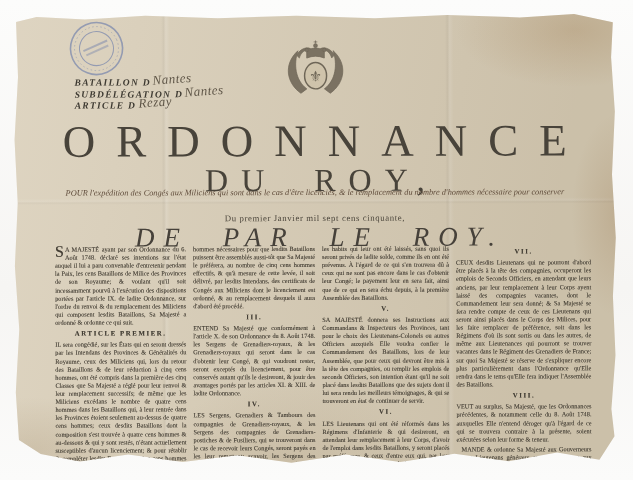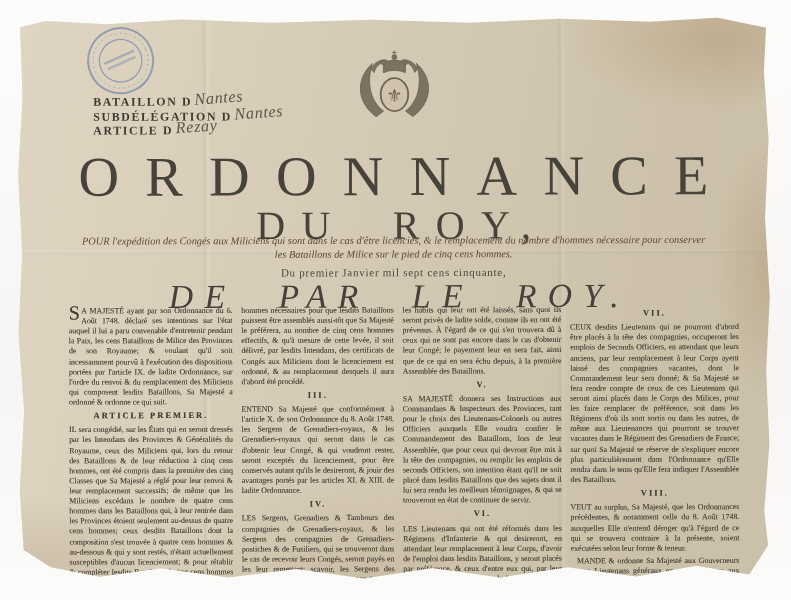"BATAILLON D" .field .lab { font-style: none -> italic }
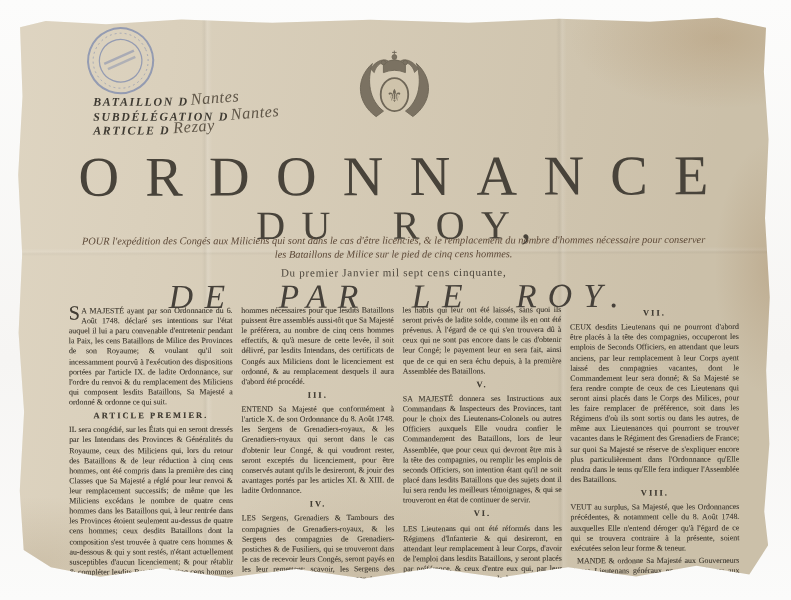"les Bataillons de Milice sur" span { html: <span>les Bataillons de Milice sur le pied de cinq cens hommes.</span> -> none }
